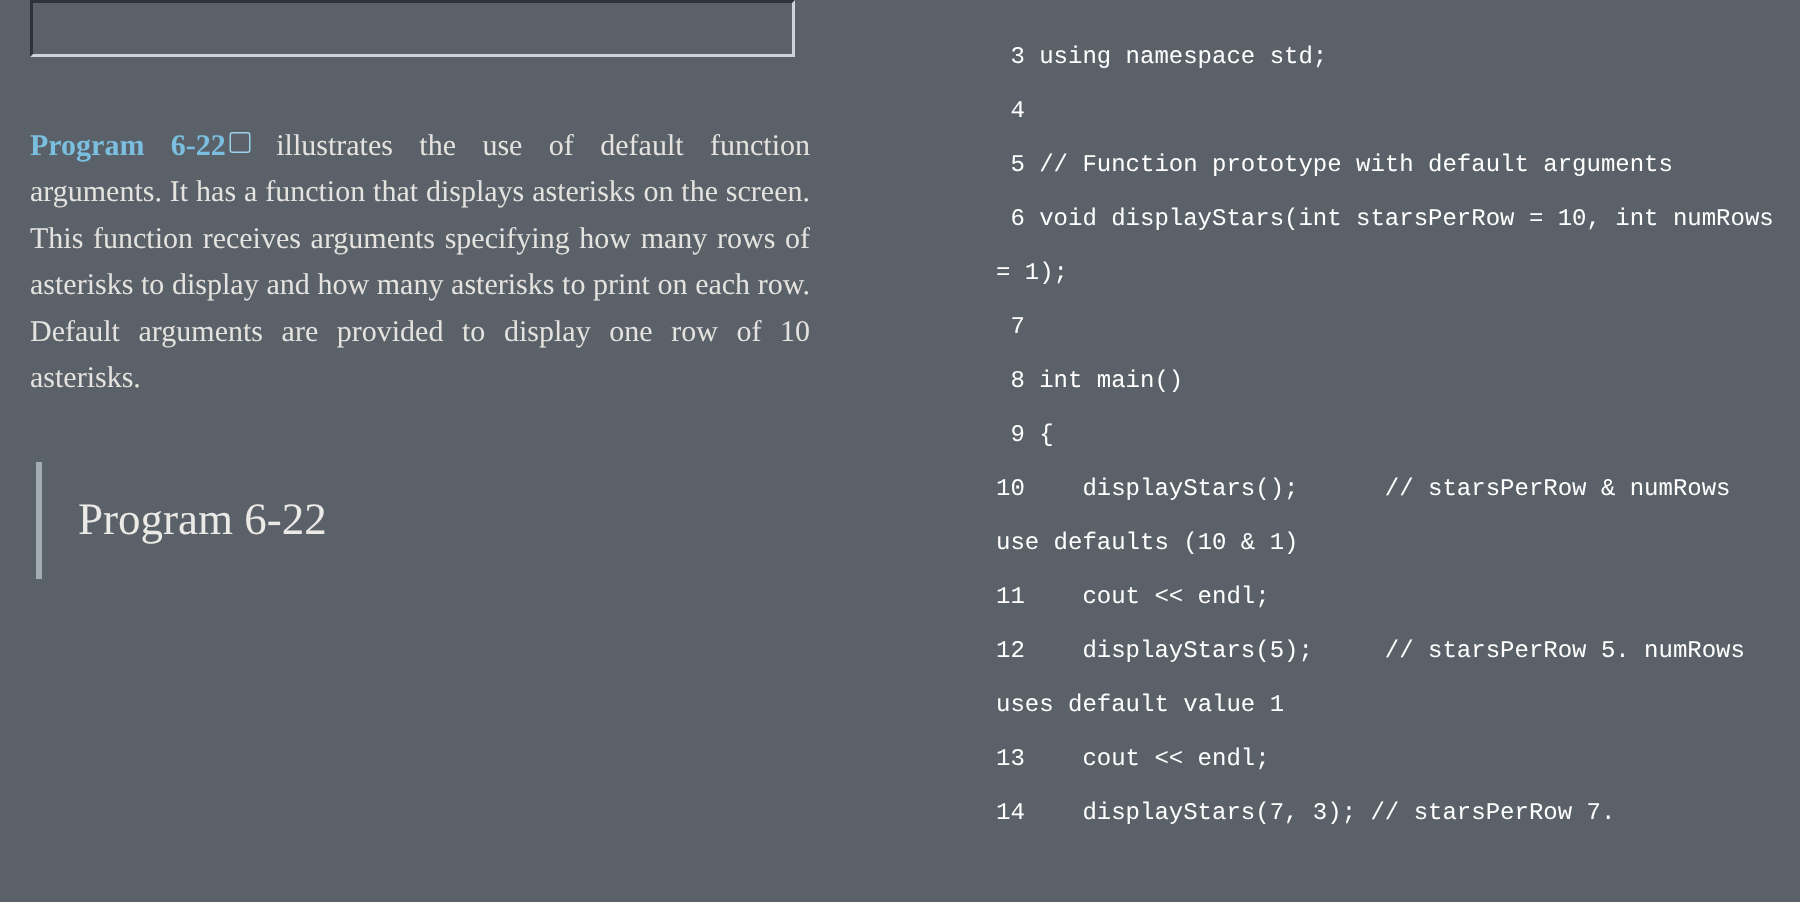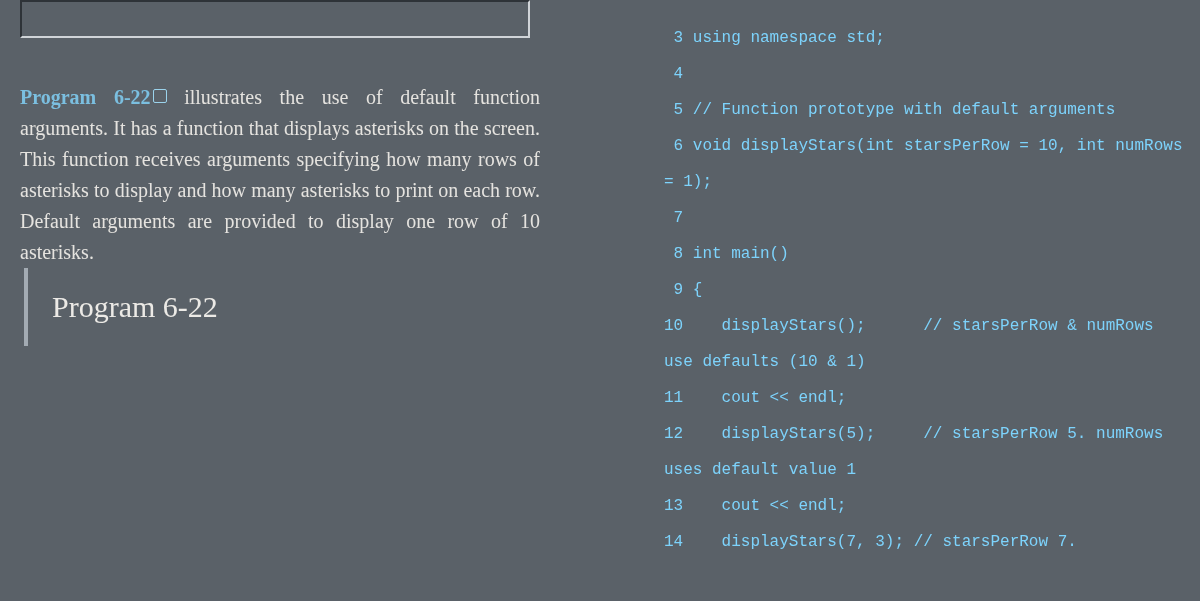"3 using namespace std;" .code { color: #7dd3fc -> #ffffff }
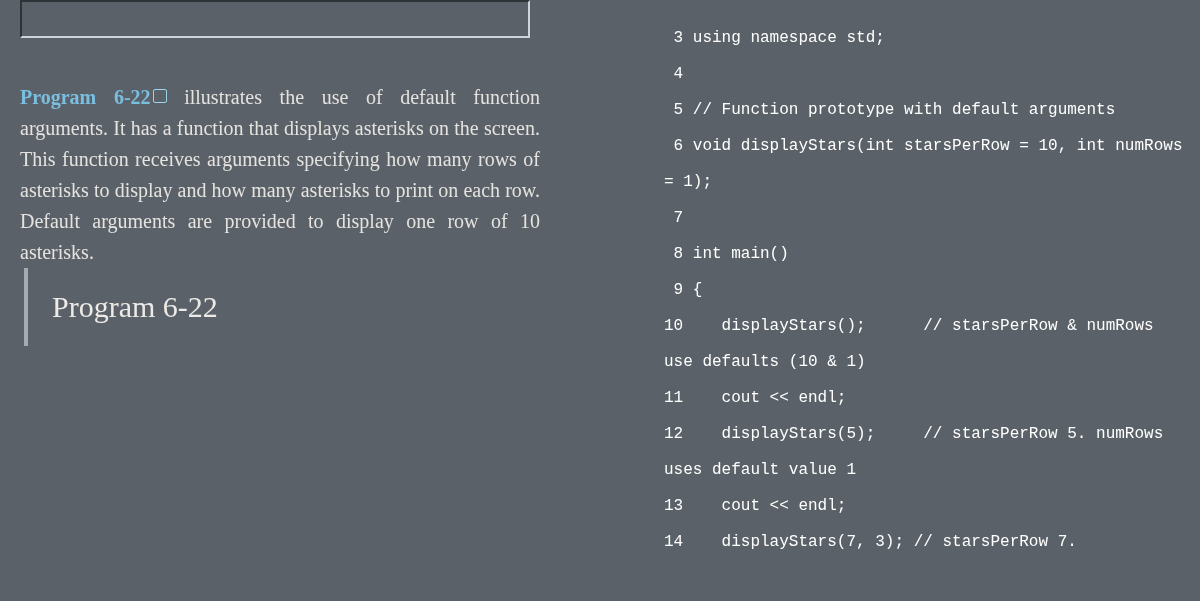"Program 6-22 illustrates the use" .para { margin-bottom: none -> 40px }
